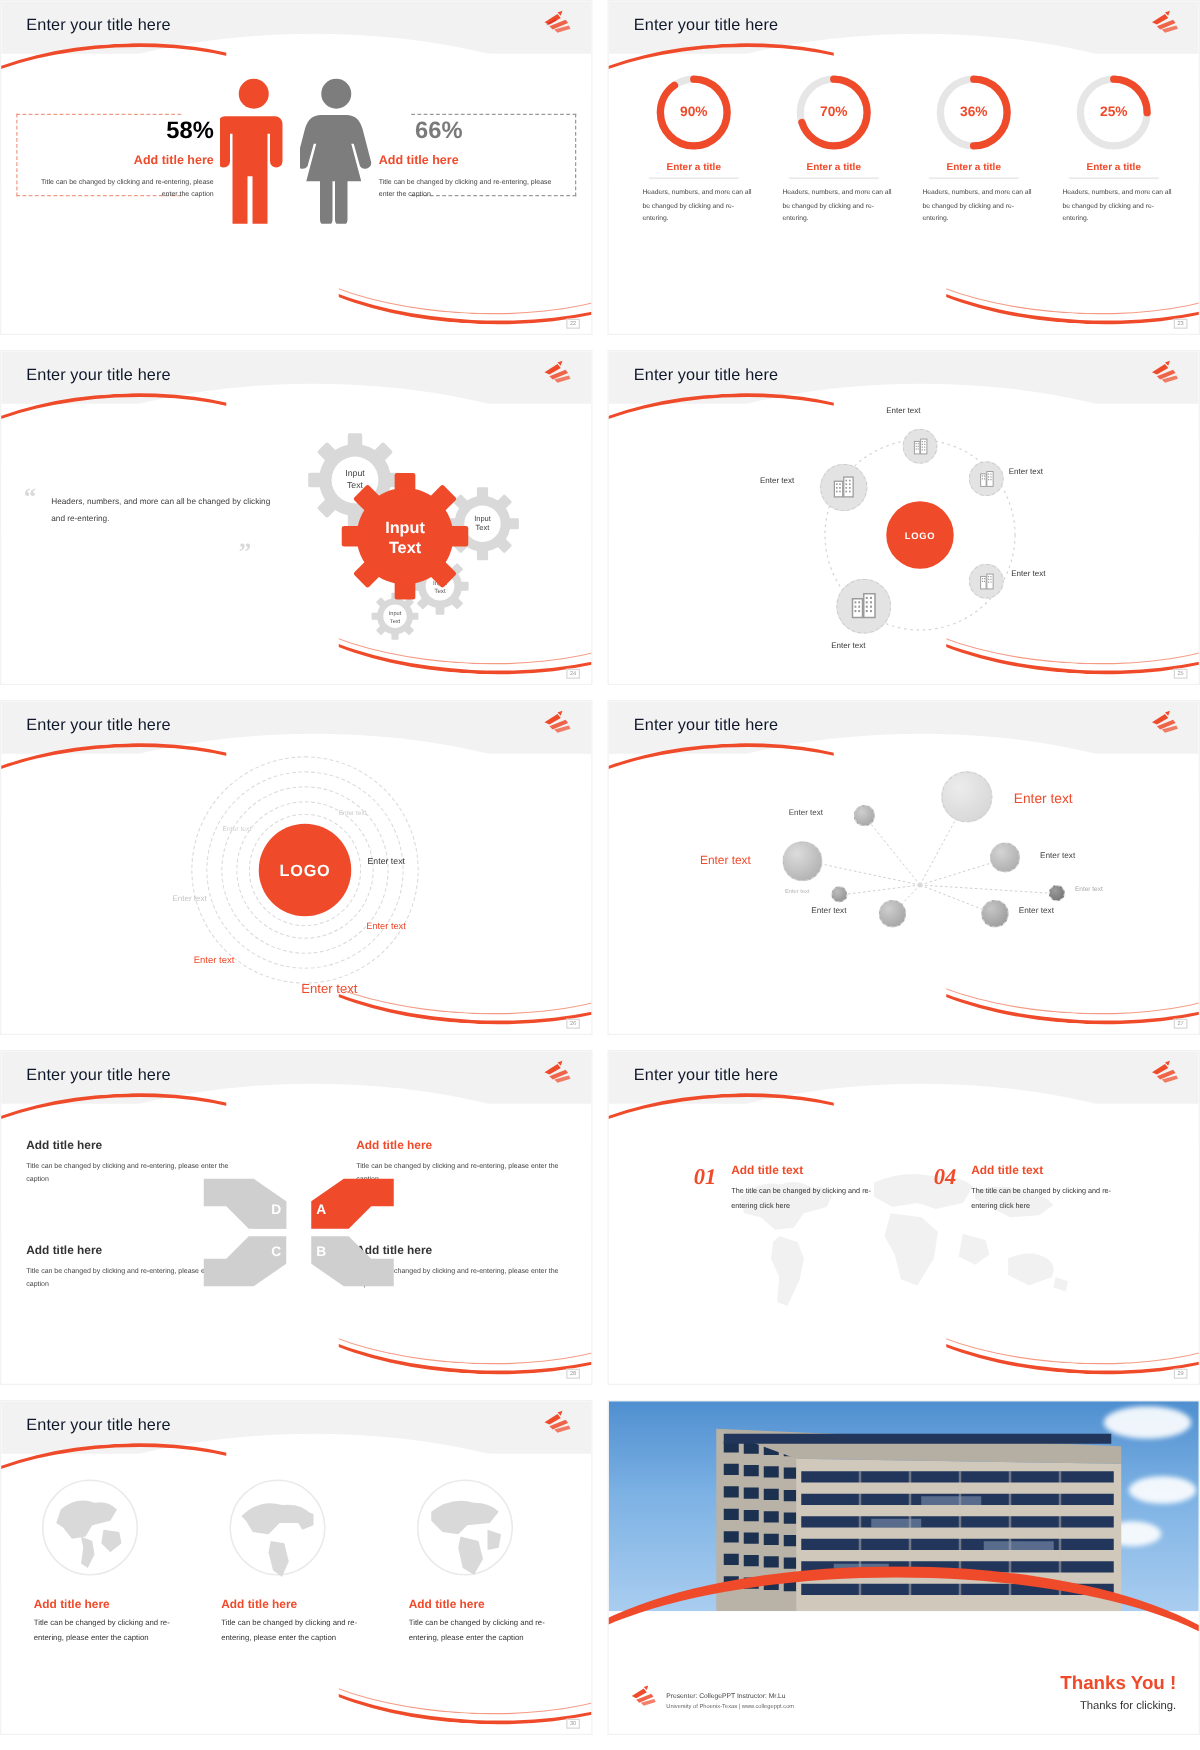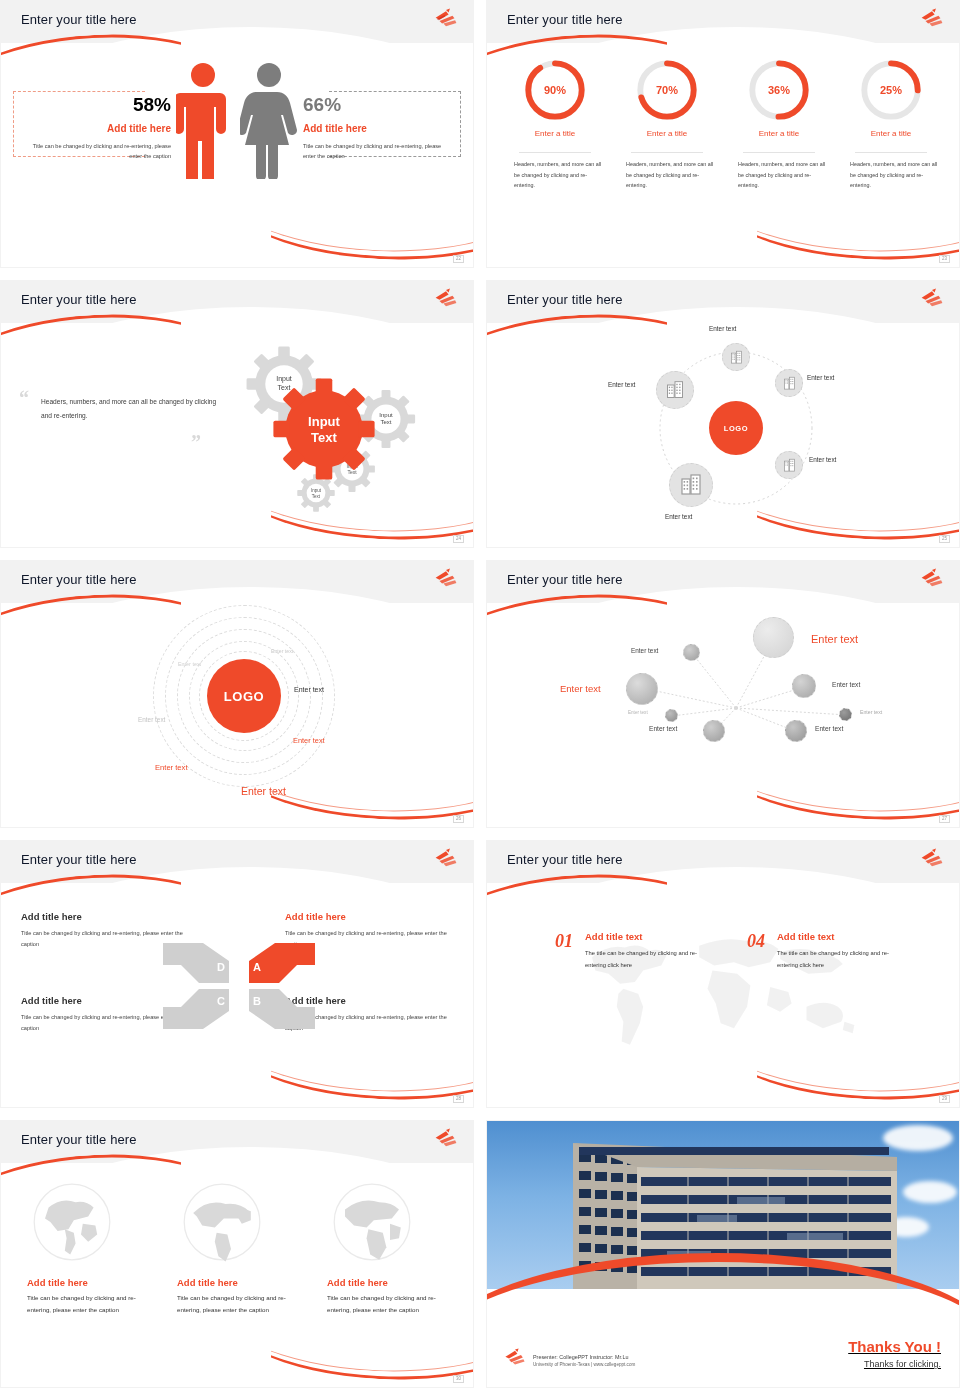"66%" .gray { margin-left: none -> 29px }
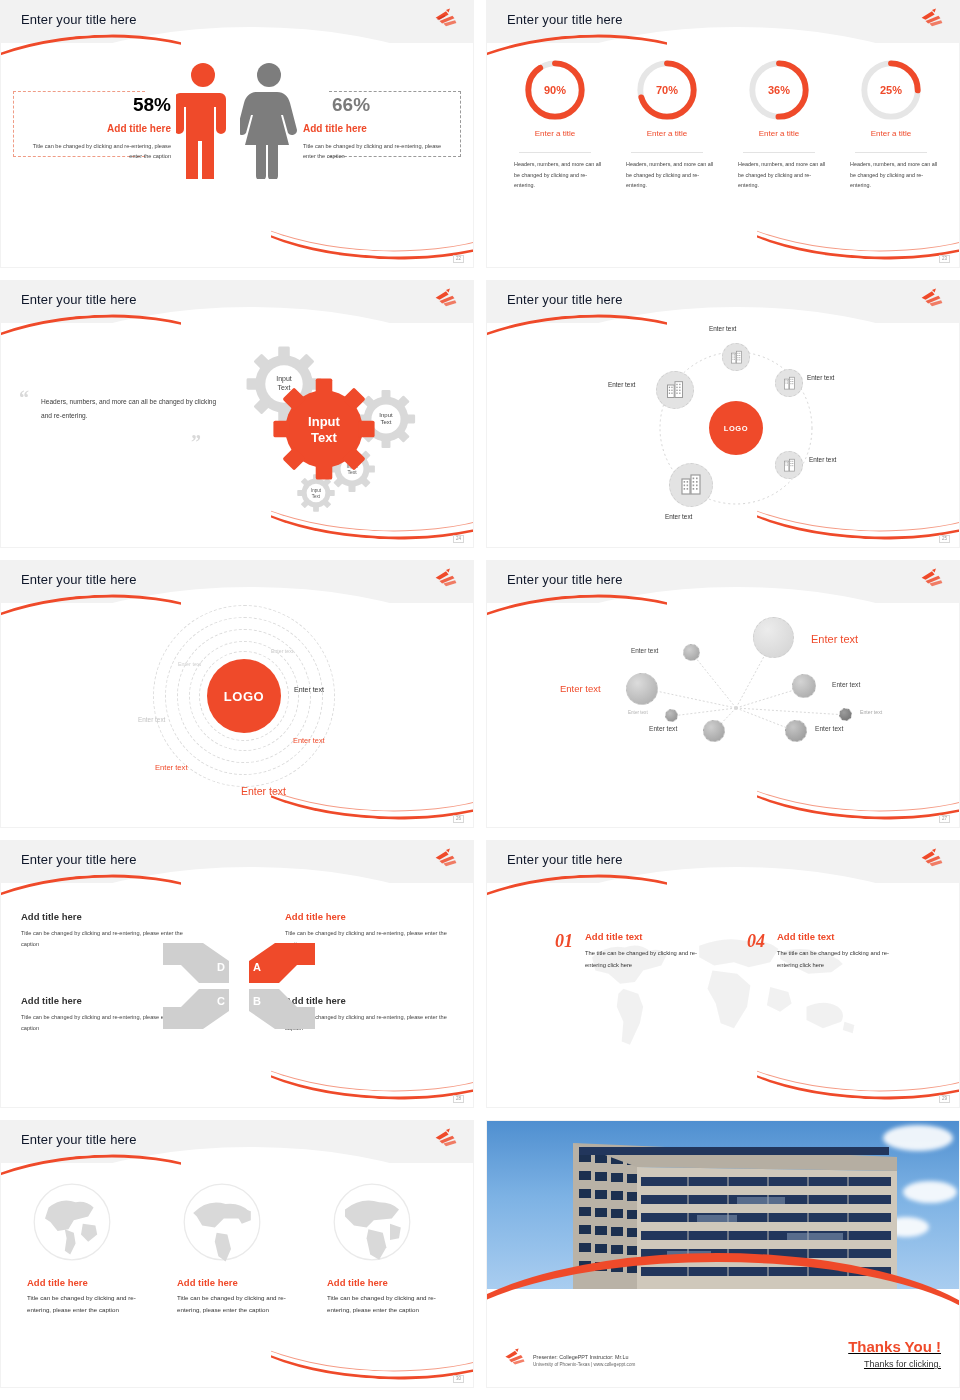"Enter a title" .d-title { font-weight: normal -> bold; padding-bottom: 14px -> 4px }
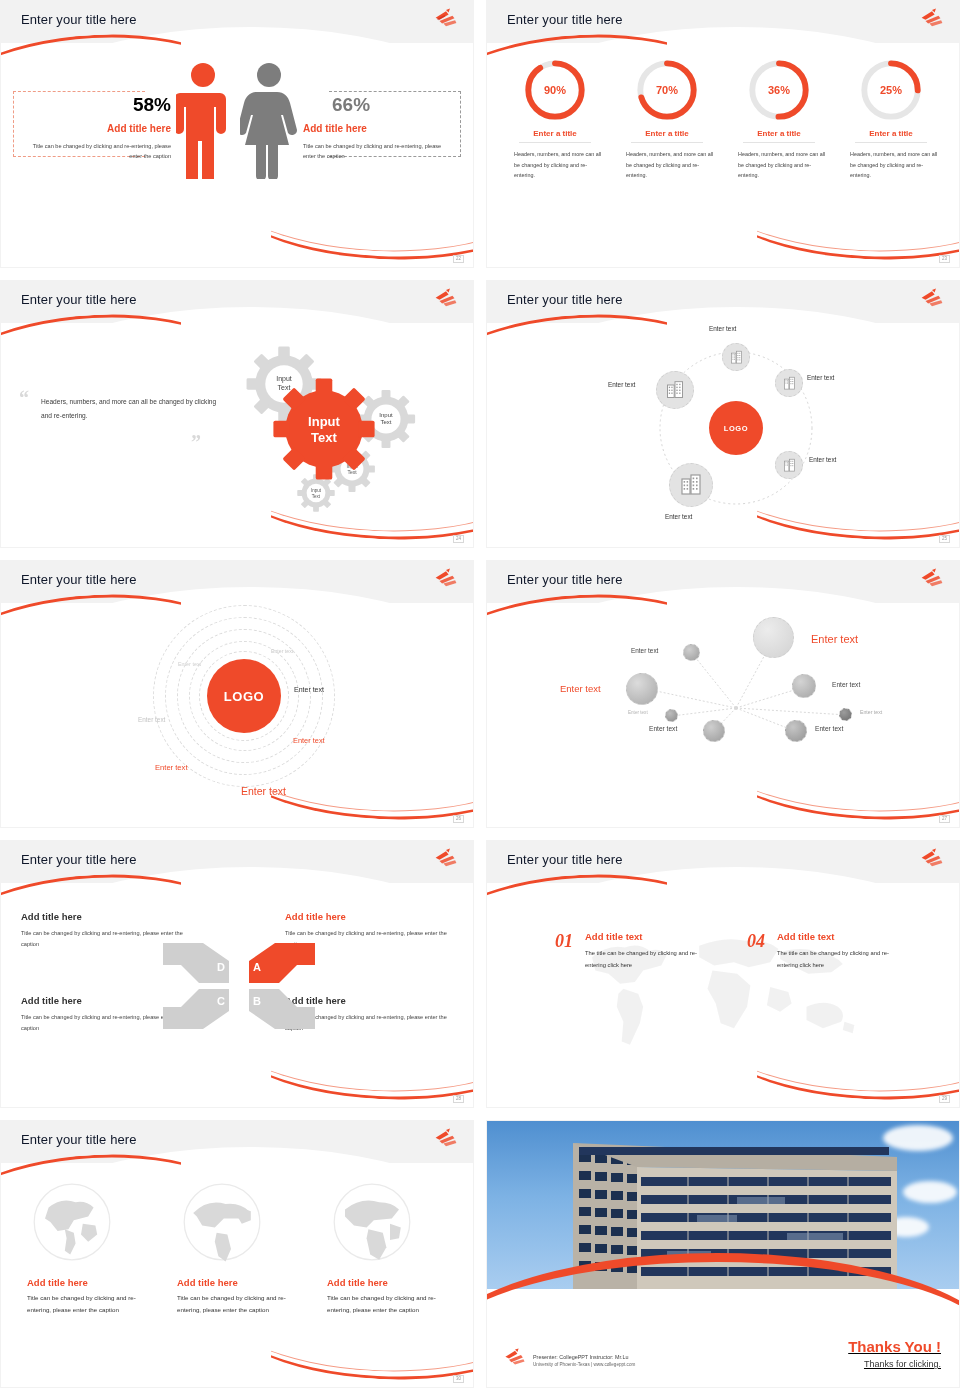"Thanks You !" .thanks-blk { text-decoration: underline -> none }
